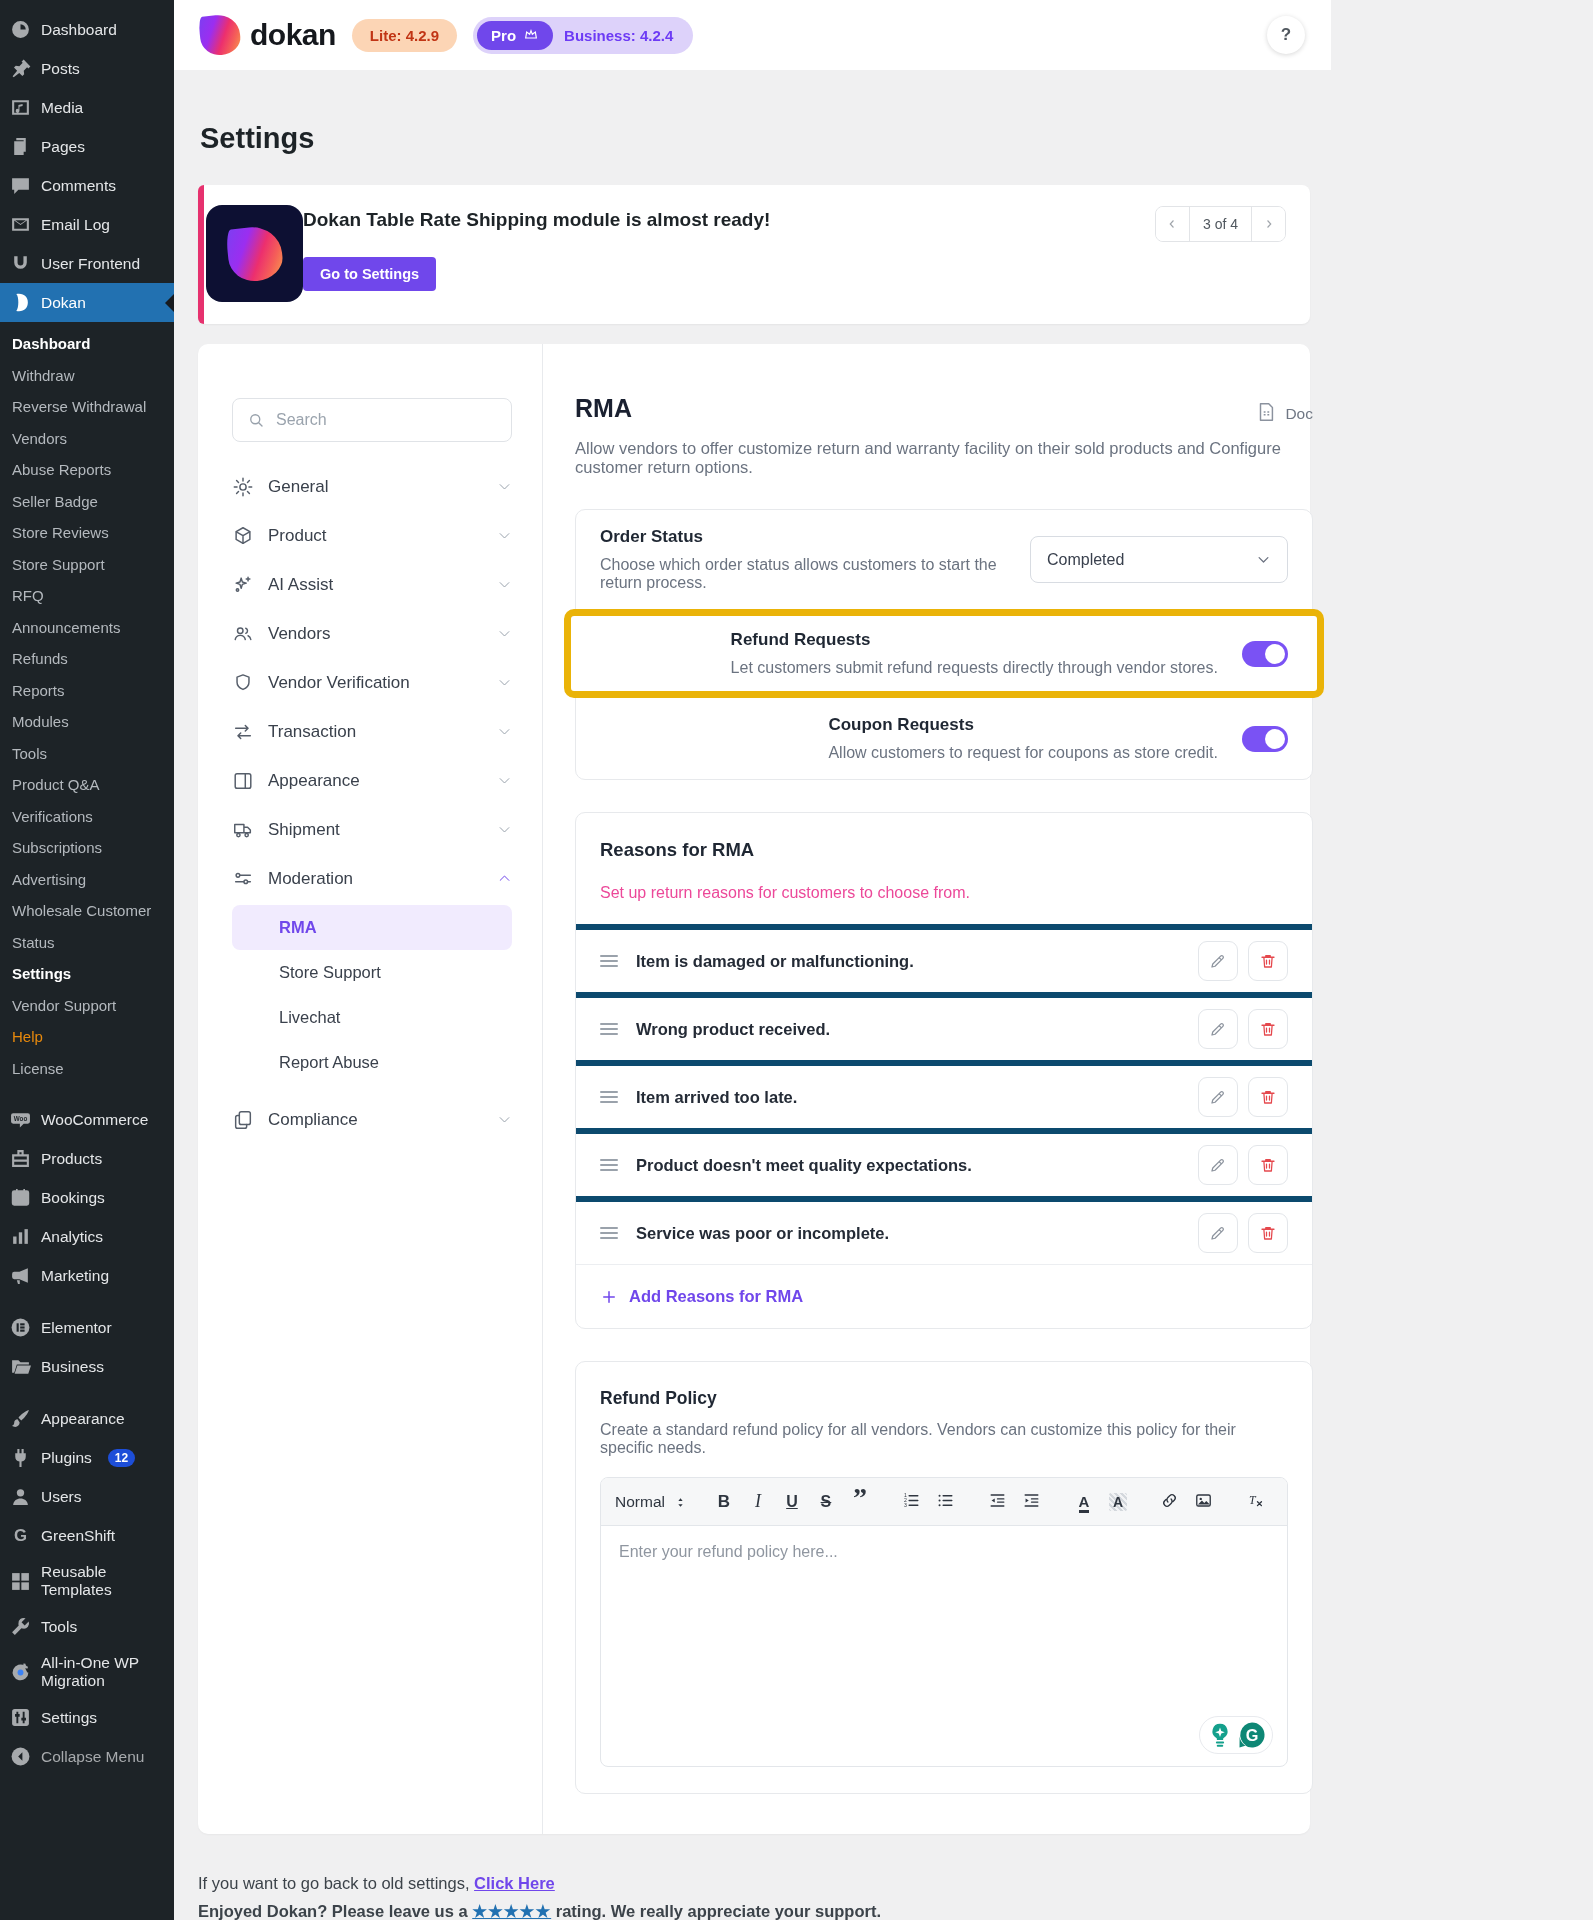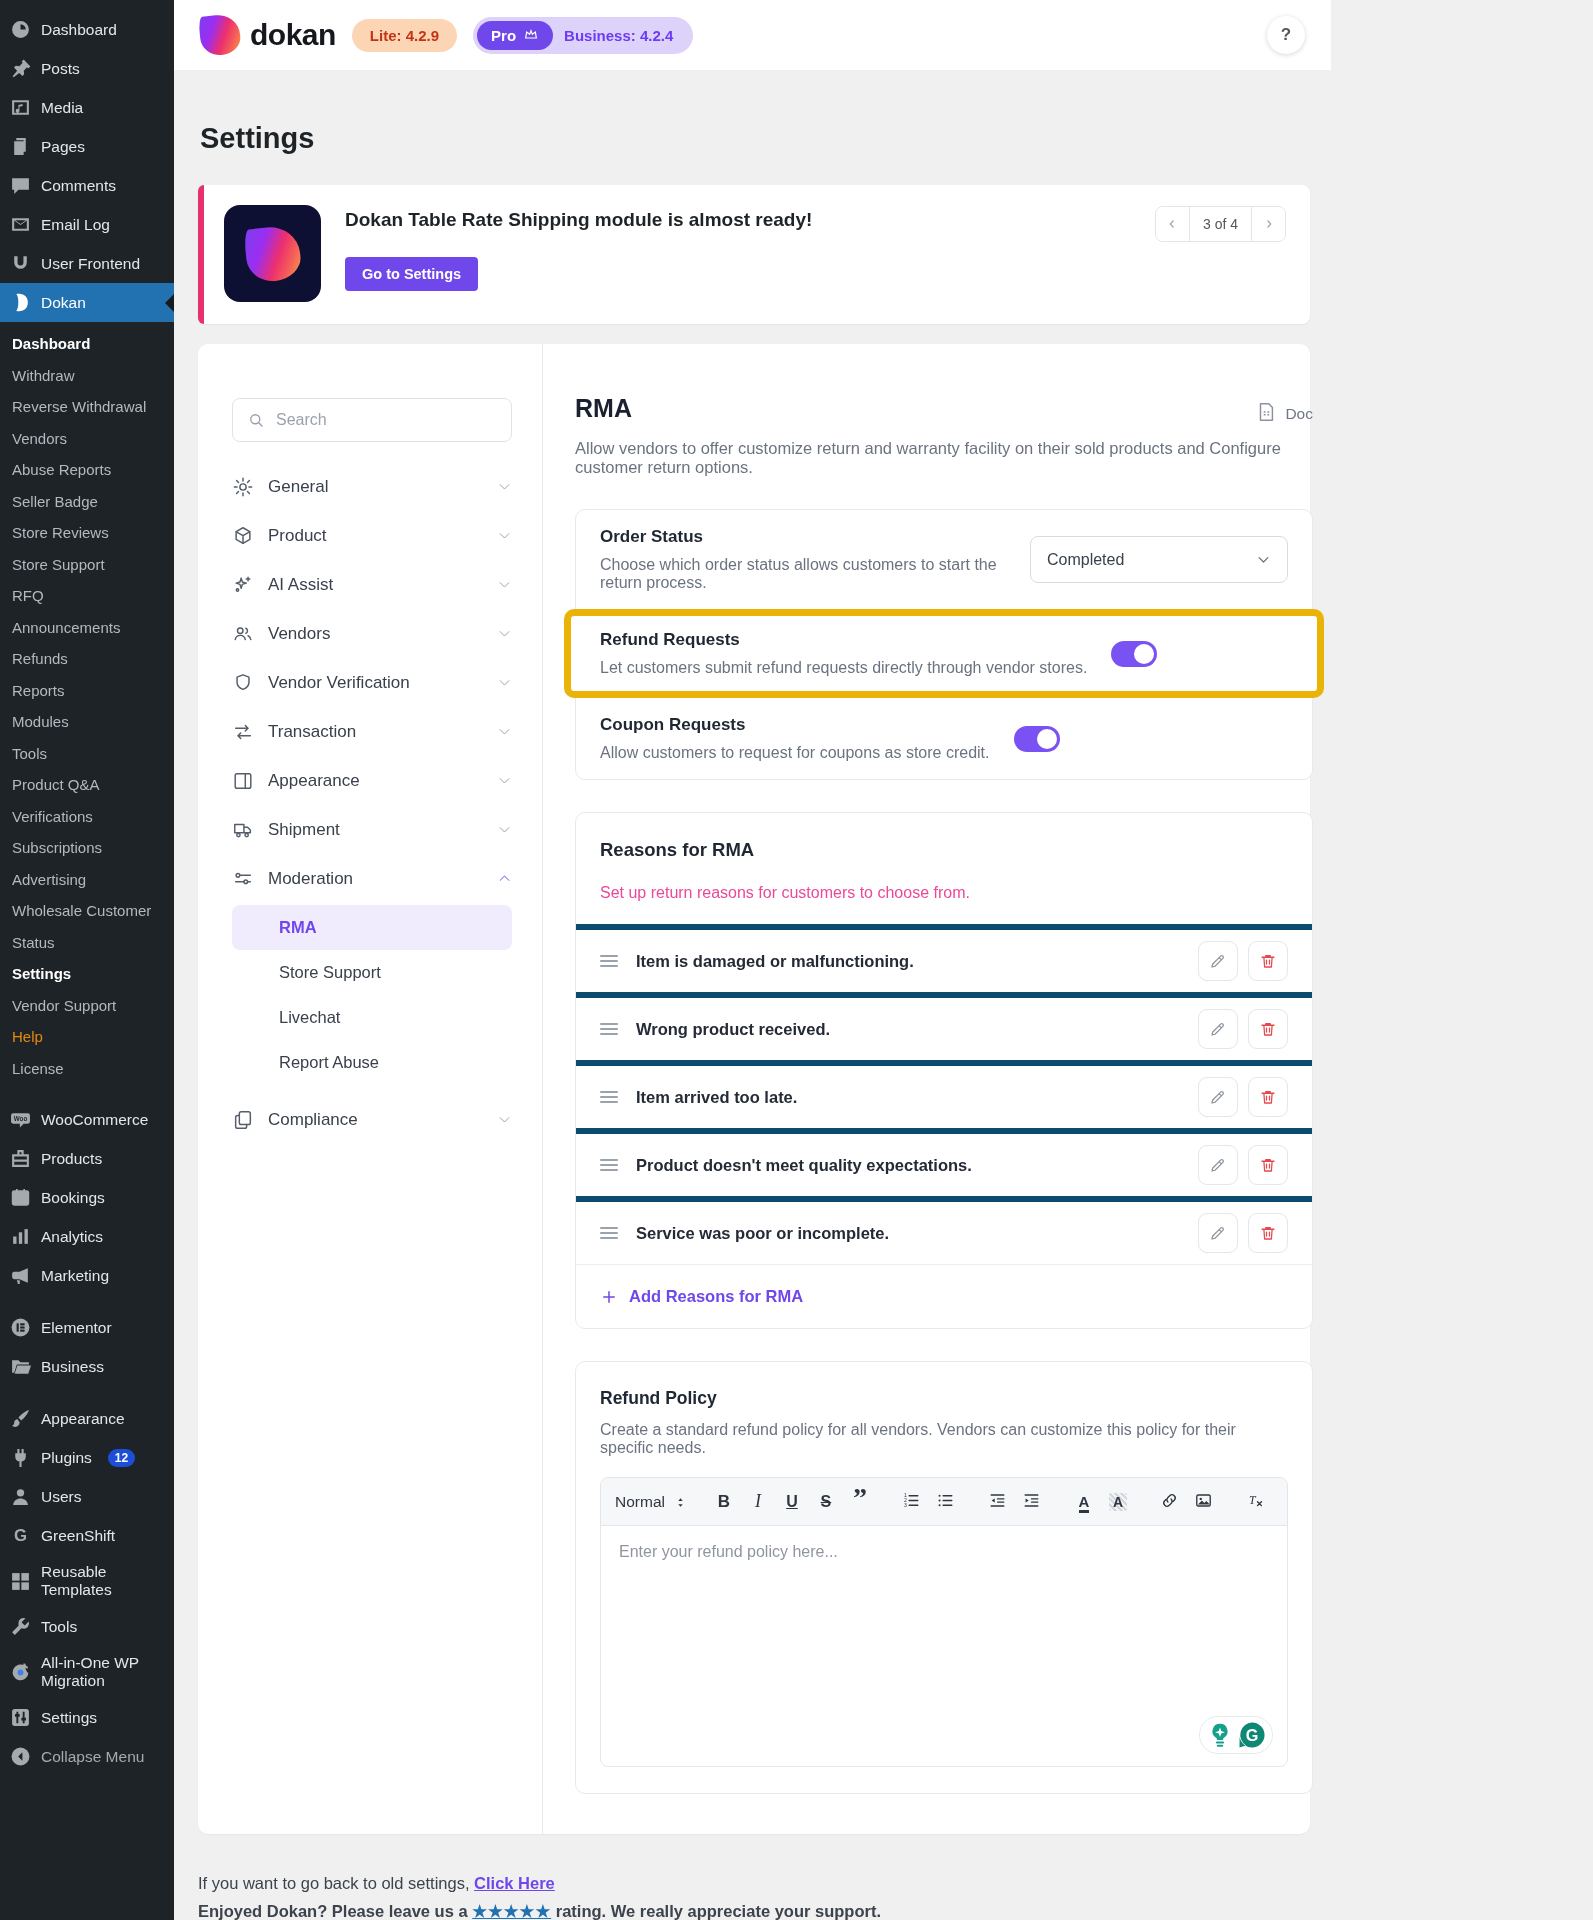"Dokan Table Rate Shipping module" .banner { gap: 24px -> none; padding: 20px 24px 22px 26px -> 20px 24px 22px 8px }
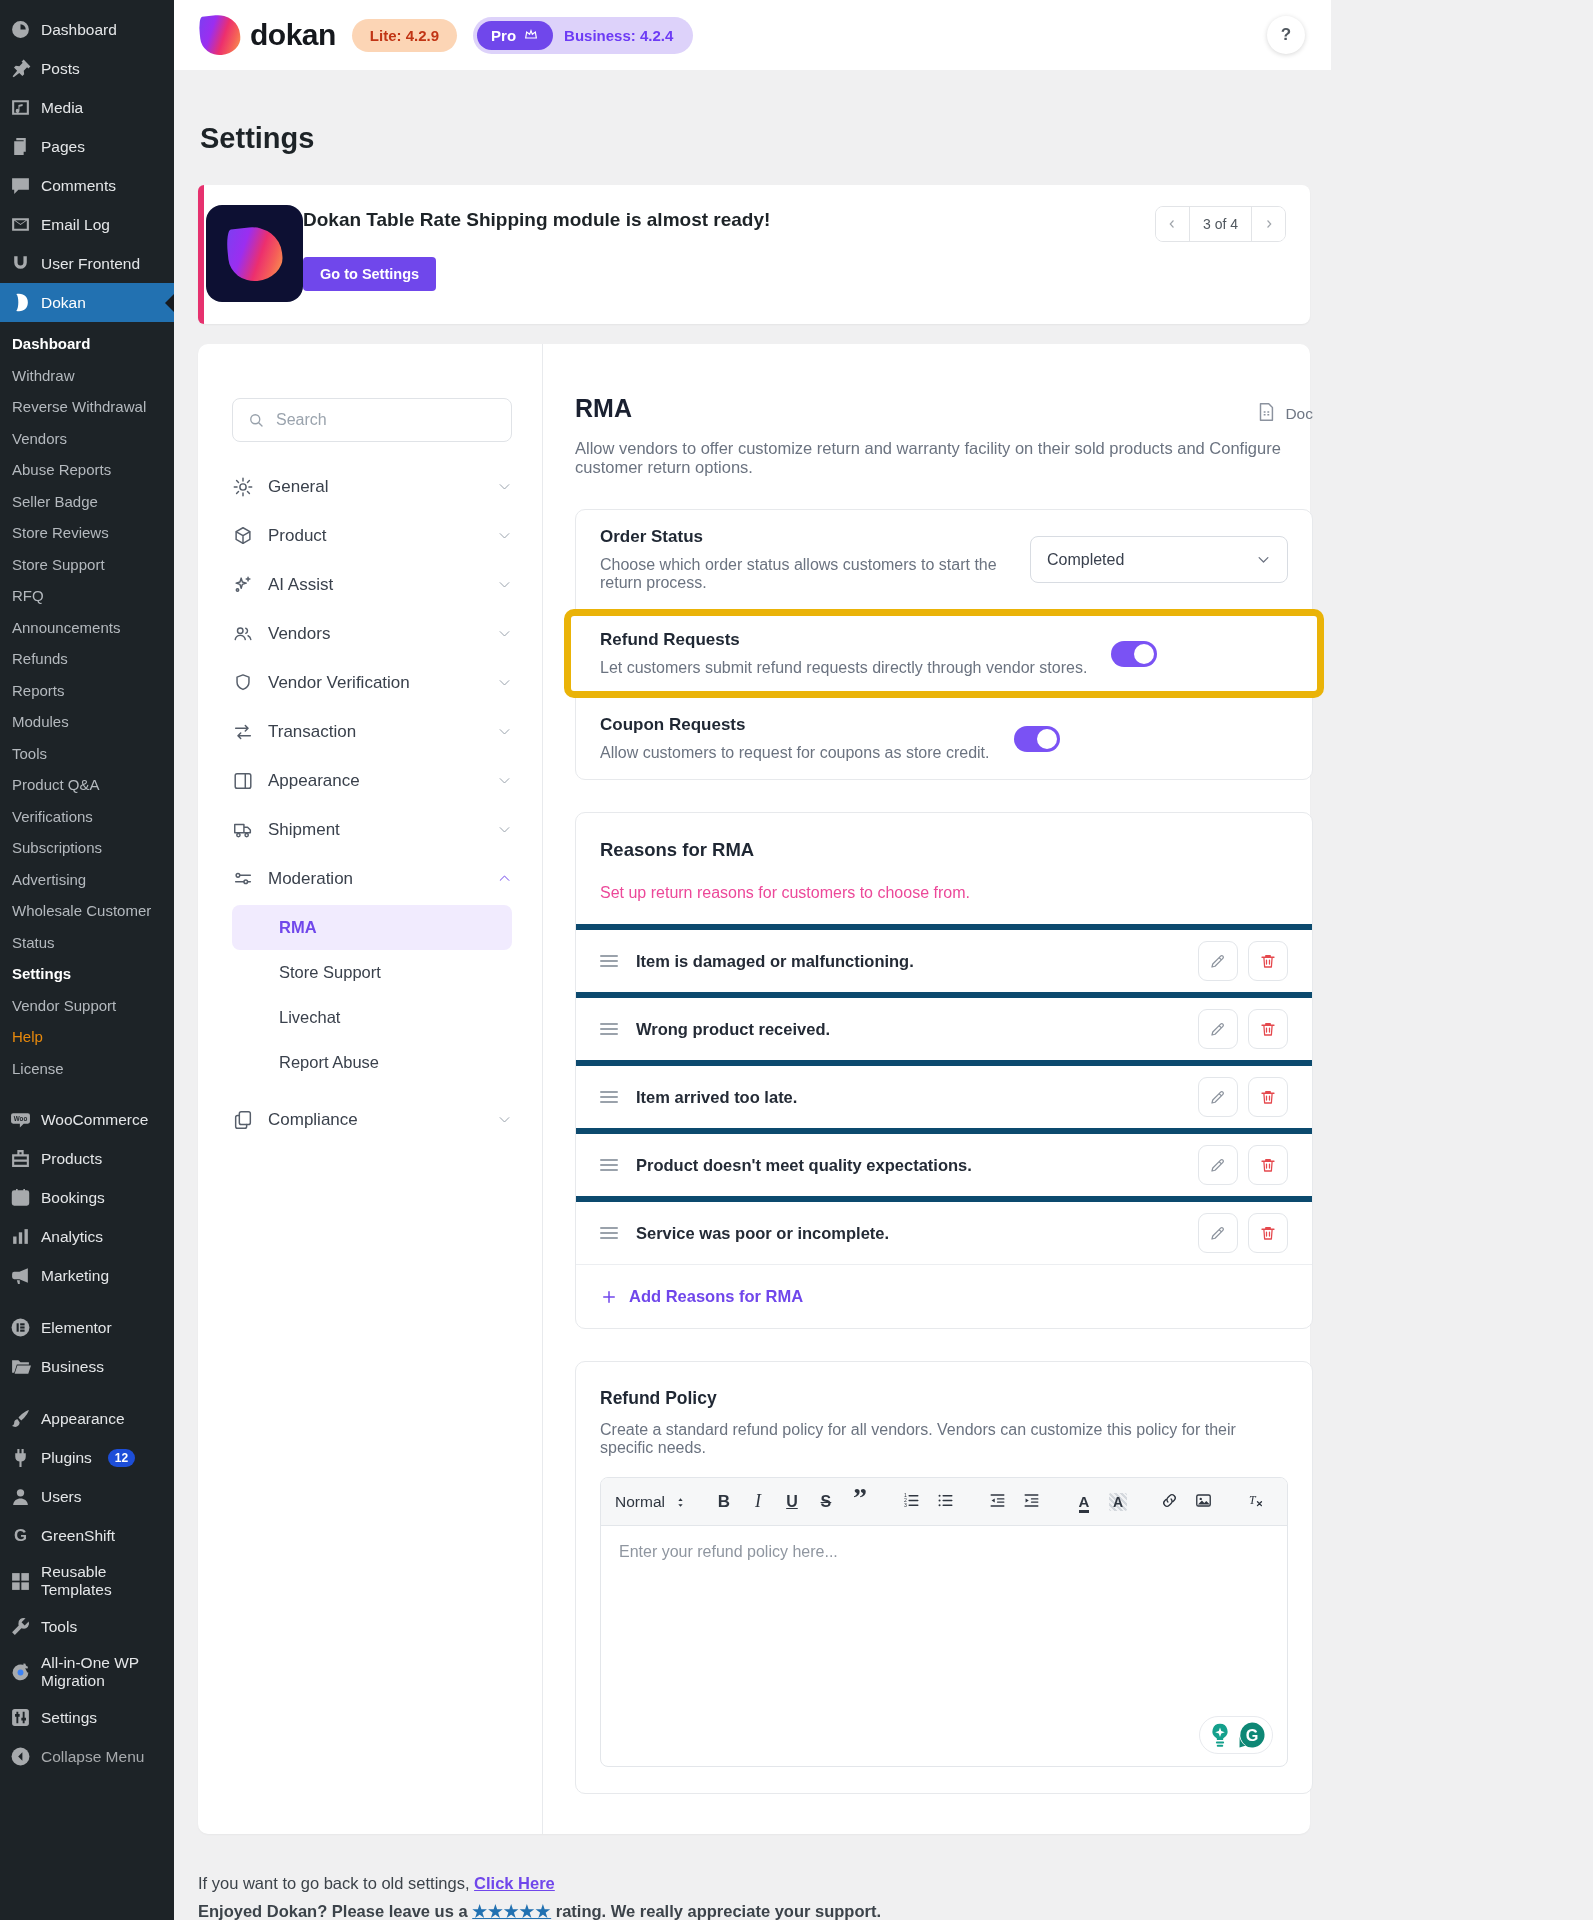"Order Status" .setting-row { justify-content: flex-start -> flex-end }
